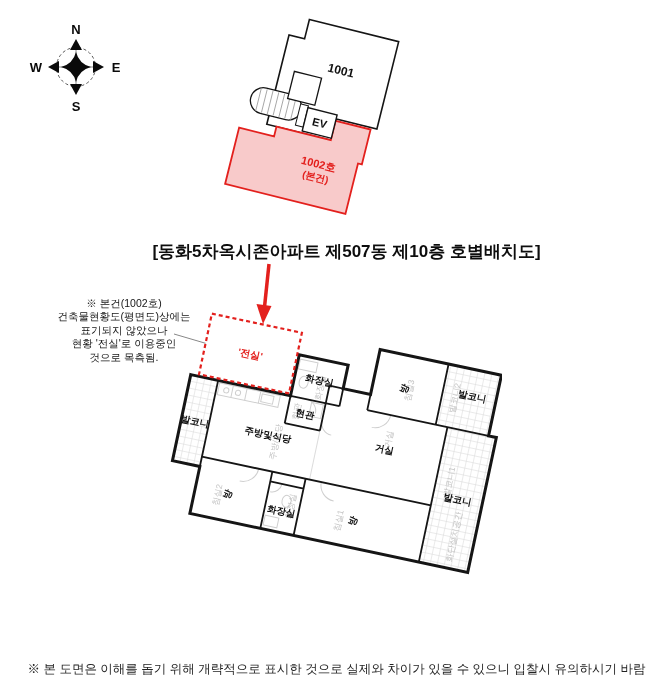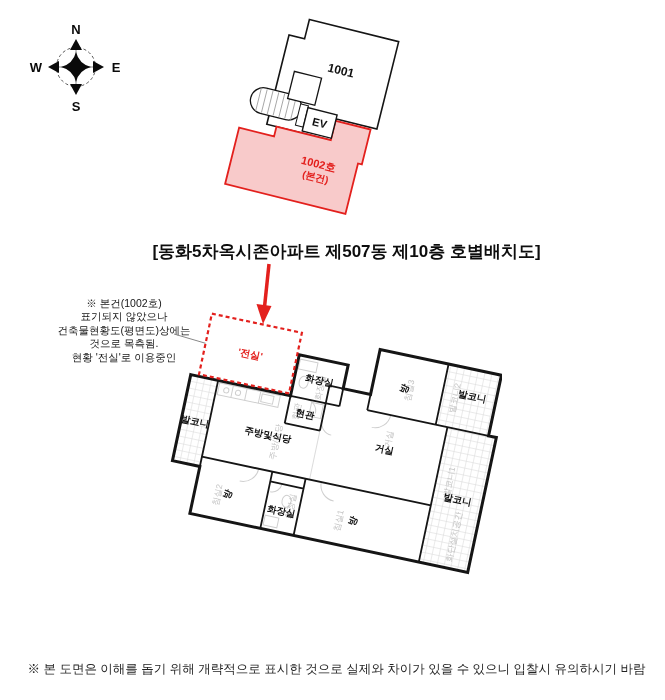"표기되지 않았으나" div { order: before "건축물현황도(평면도)상에는" -> after "건축물현황도(평면도)상에는" }
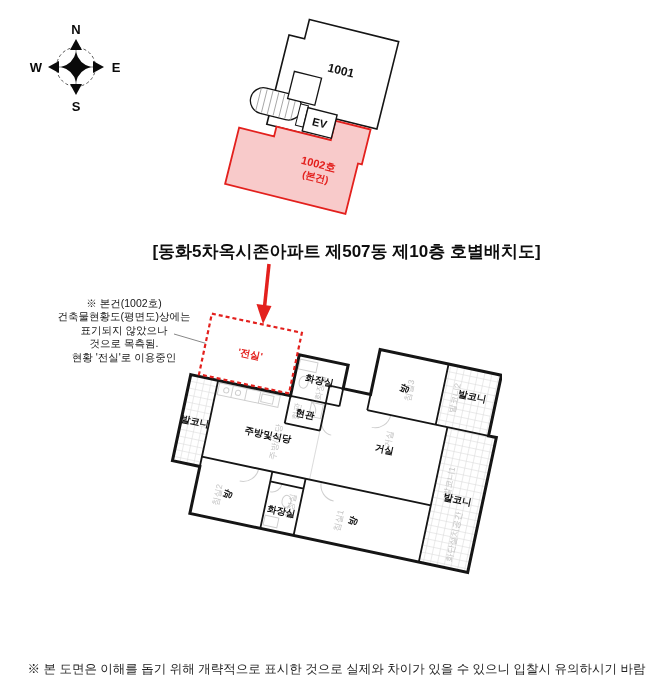"것으로 목측됨." div { order: before "현황 '전실'로 이용중인" -> after "현황 '전실'로 이용중인" }
